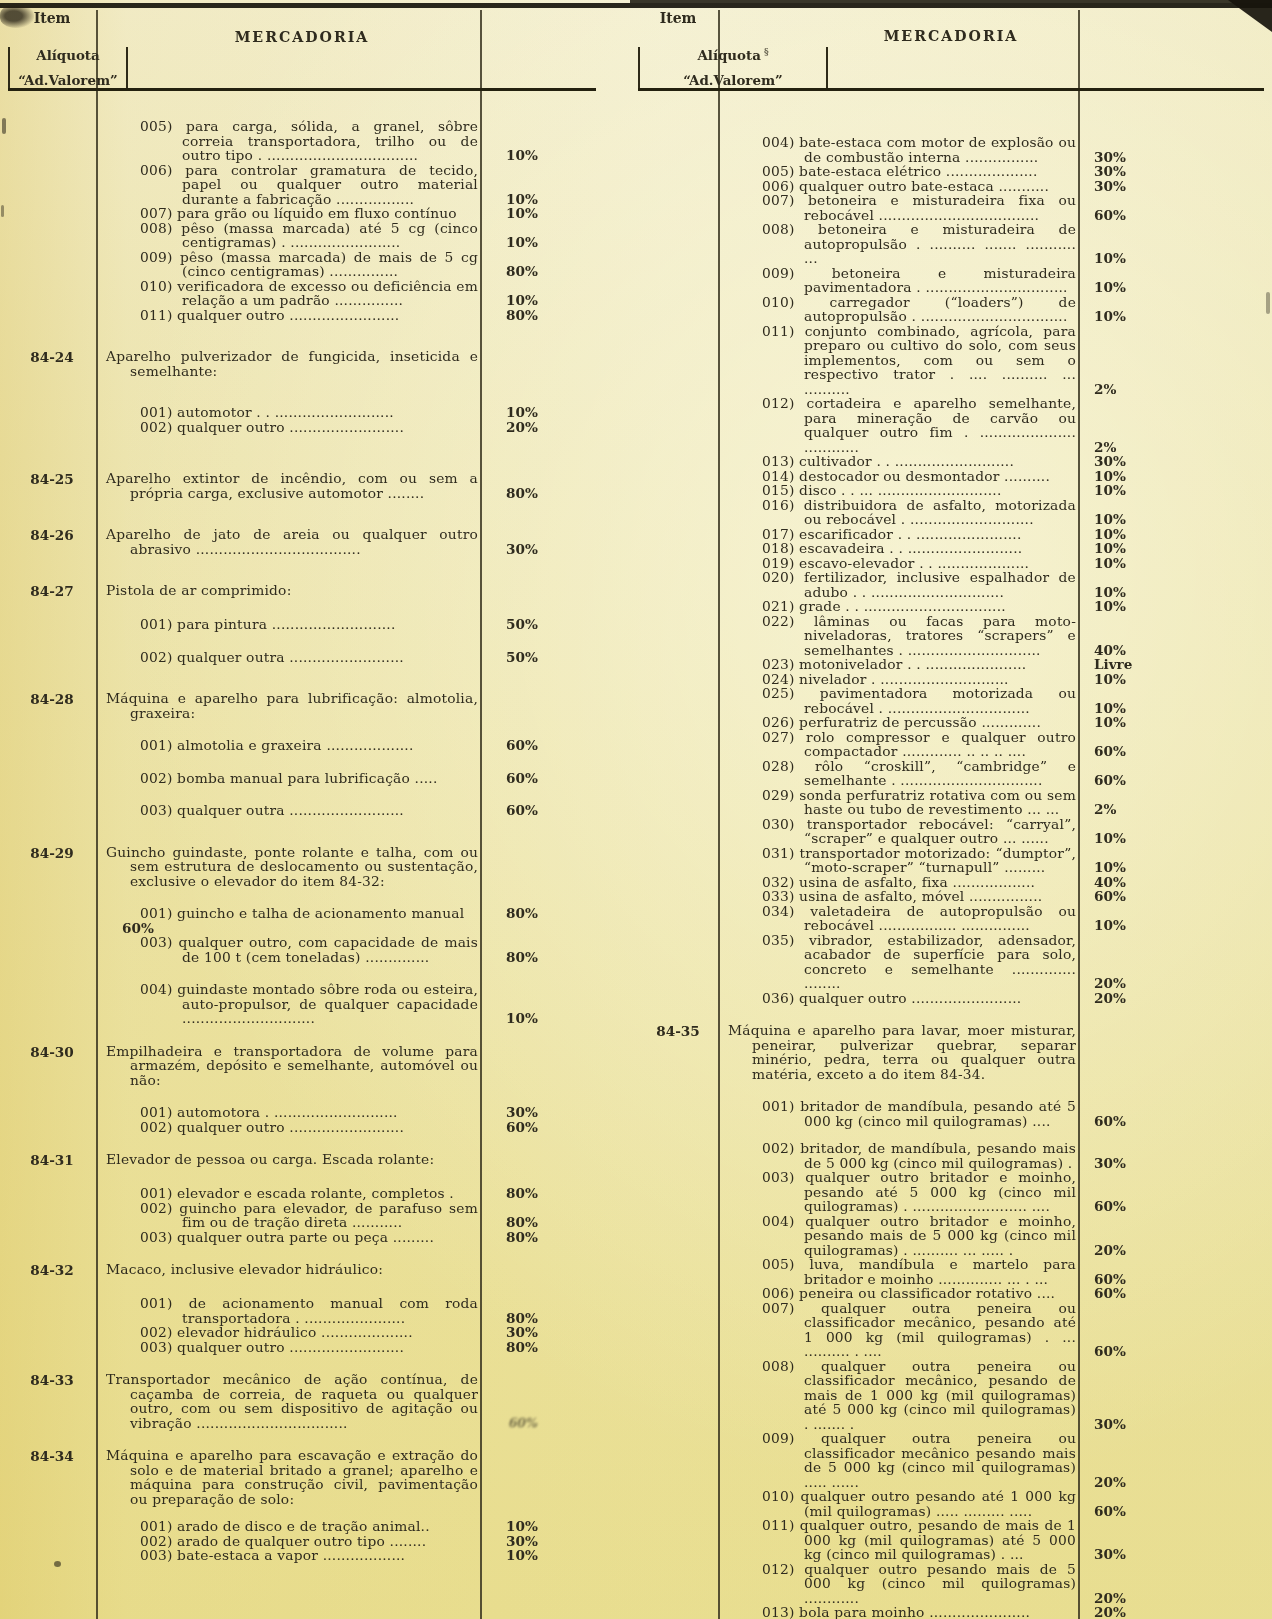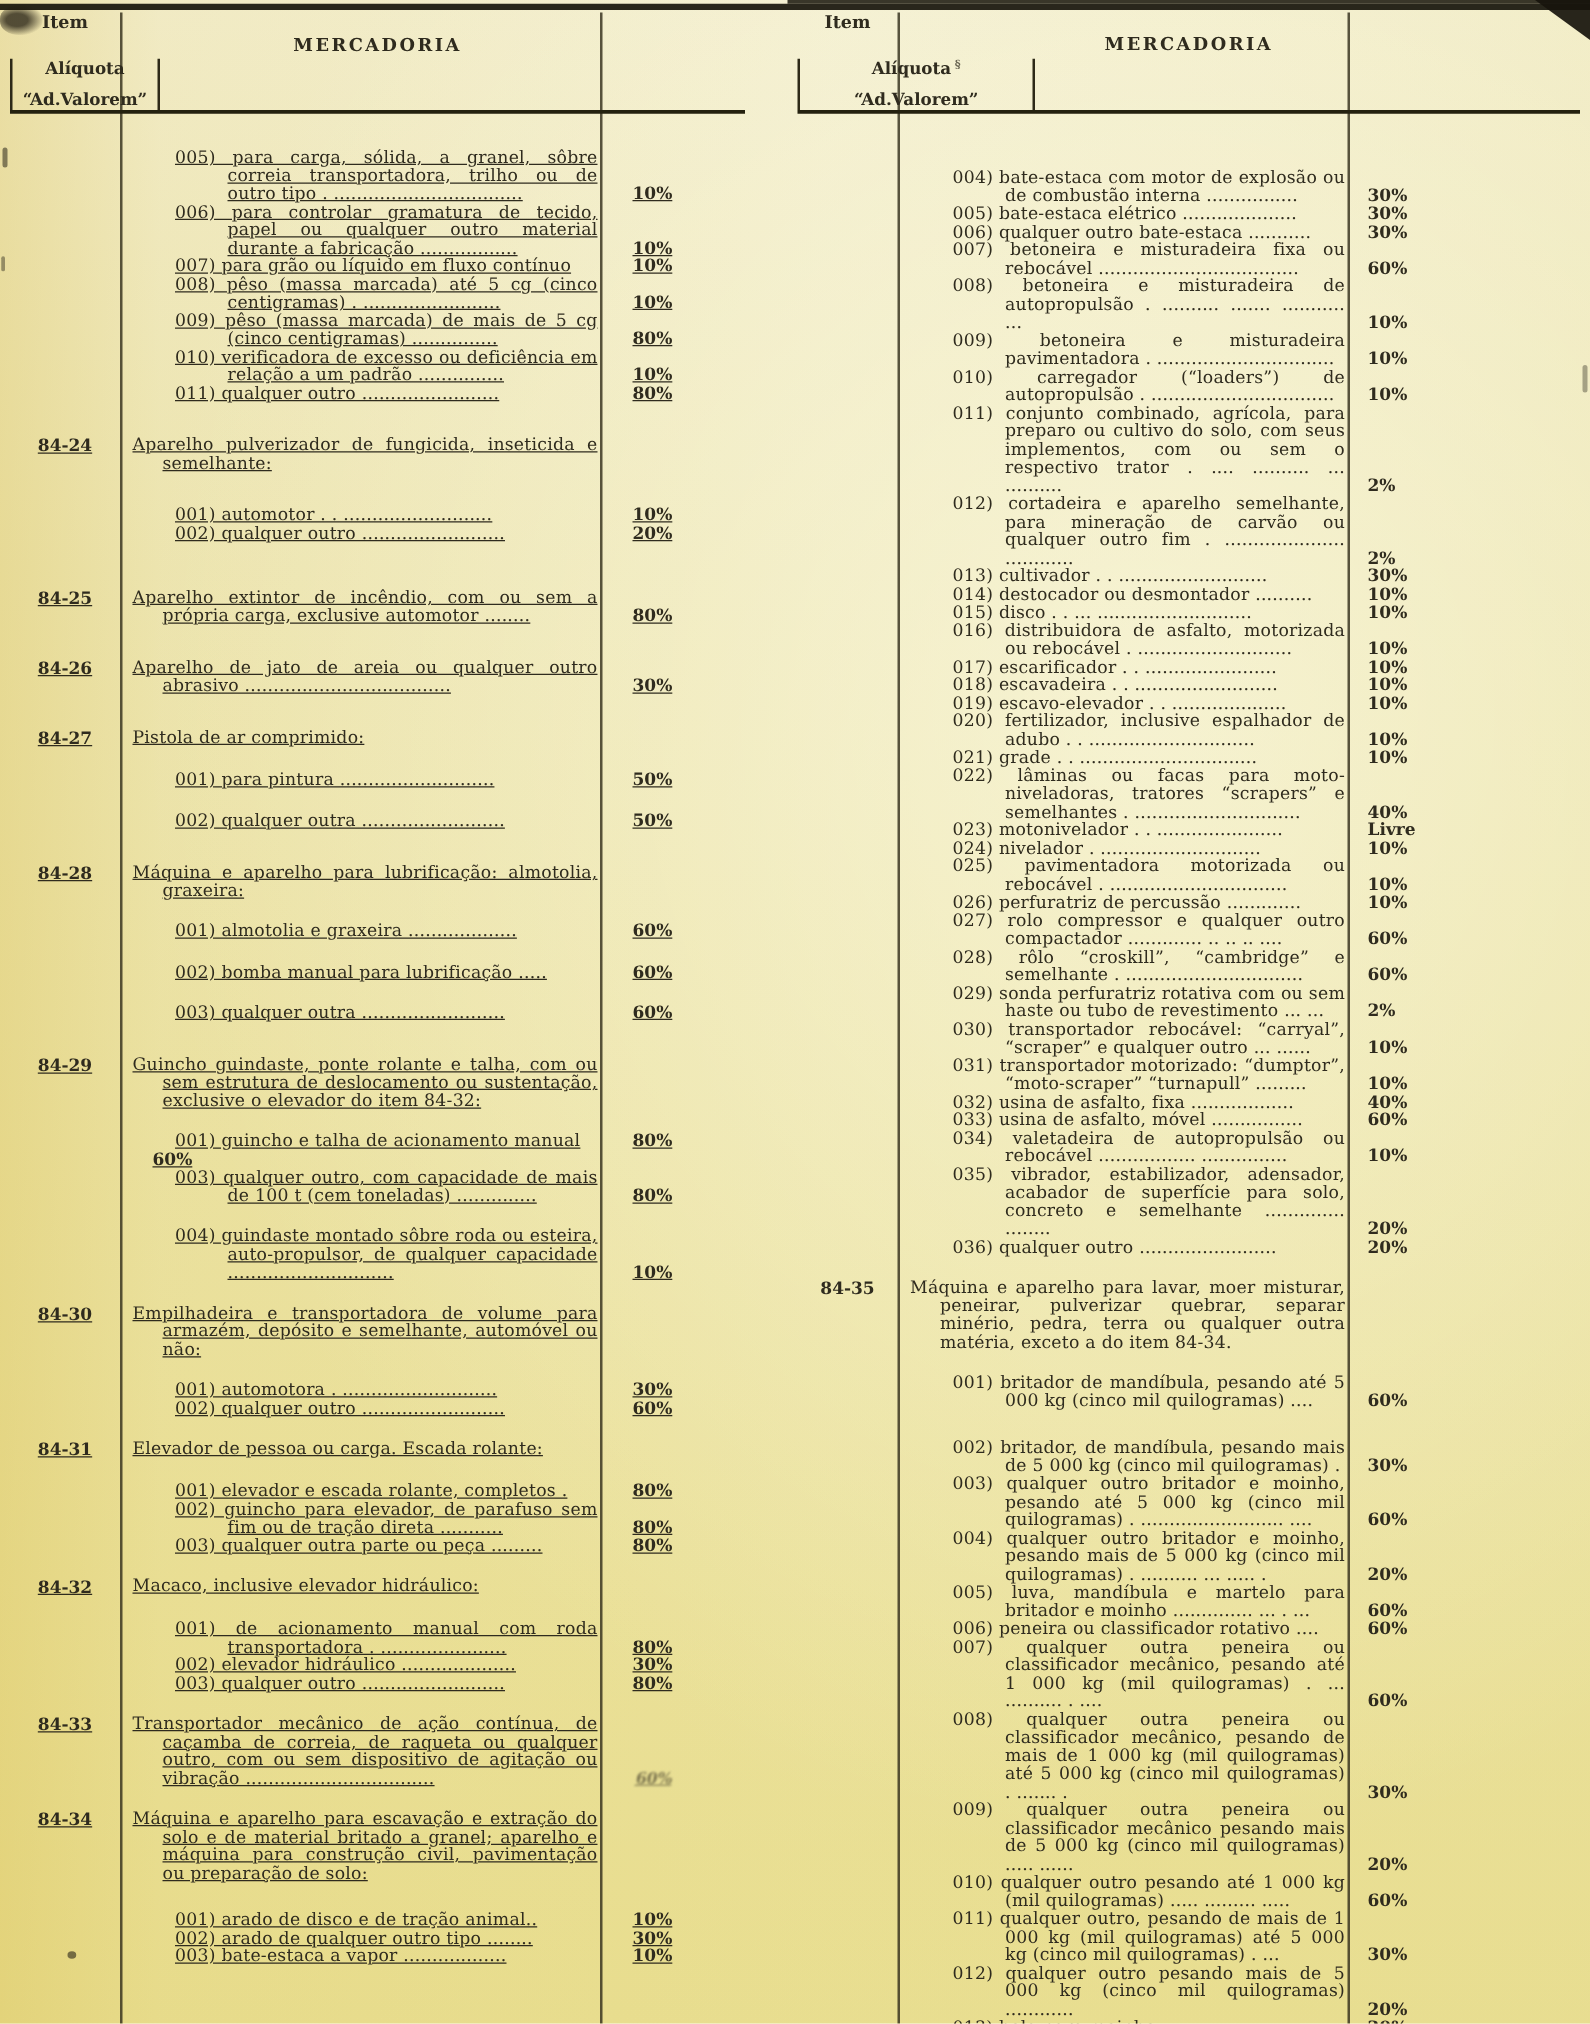"005) para carga, sólida, a" .left .tbody { text-decoration: underline -> none }
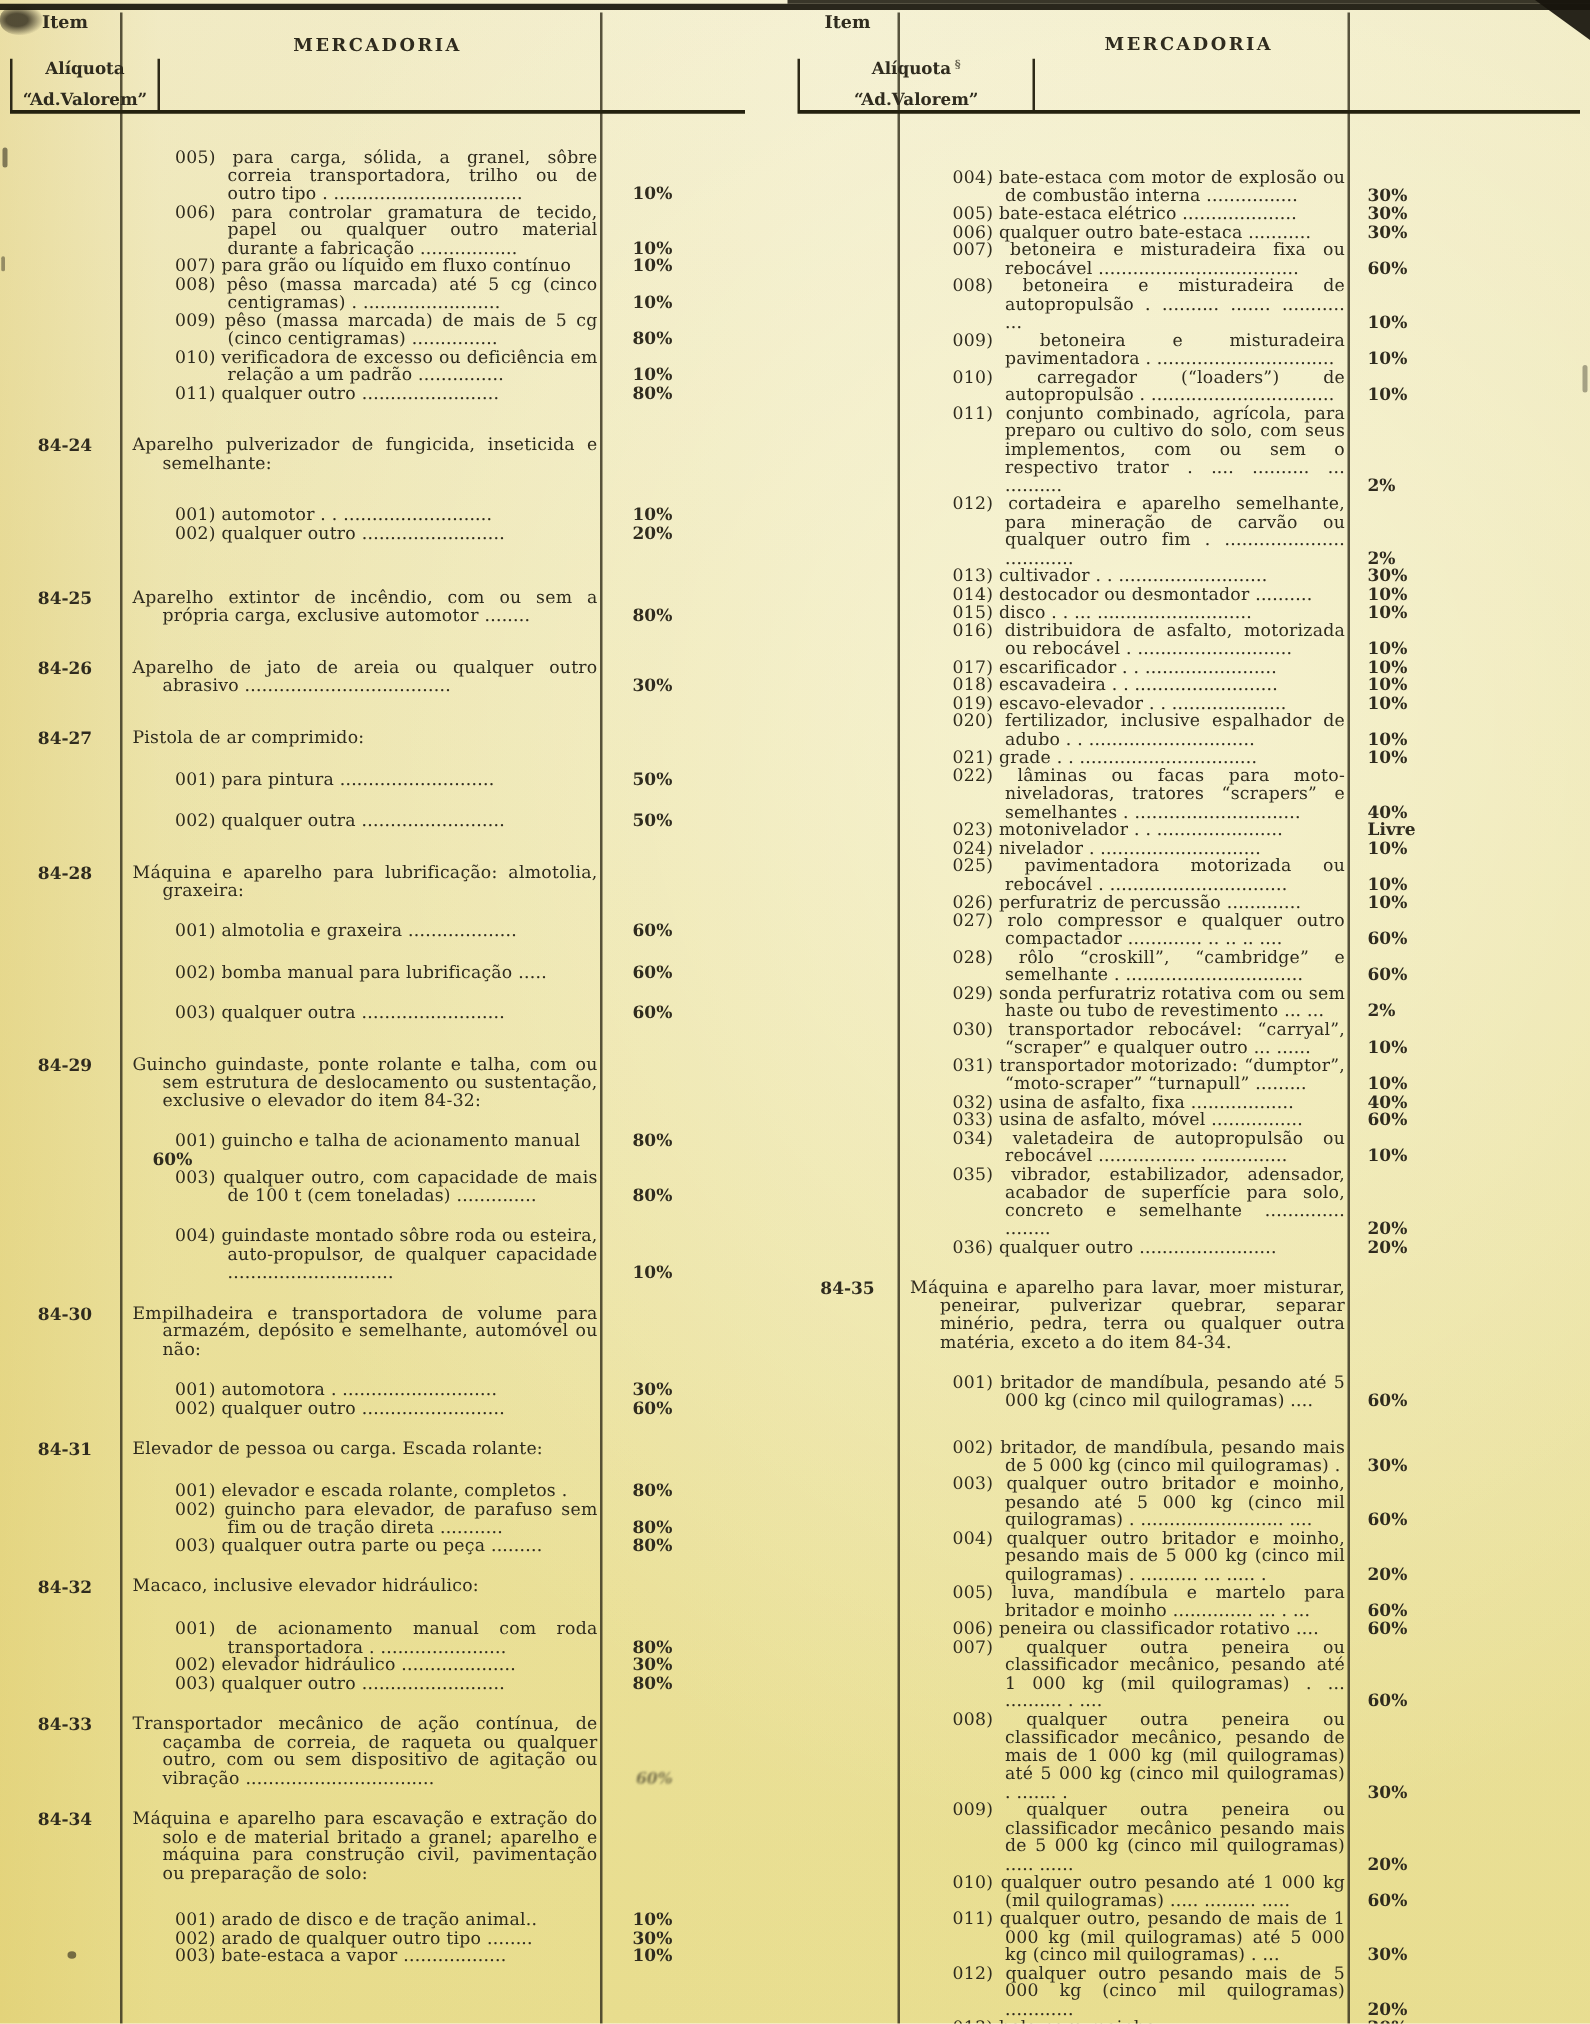"002) britador, de mandíbula, pesando" .sp2 { margin-top: 23px -> 13px }
